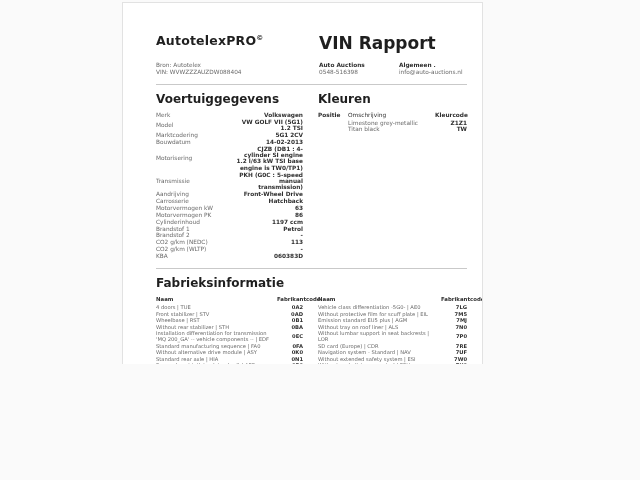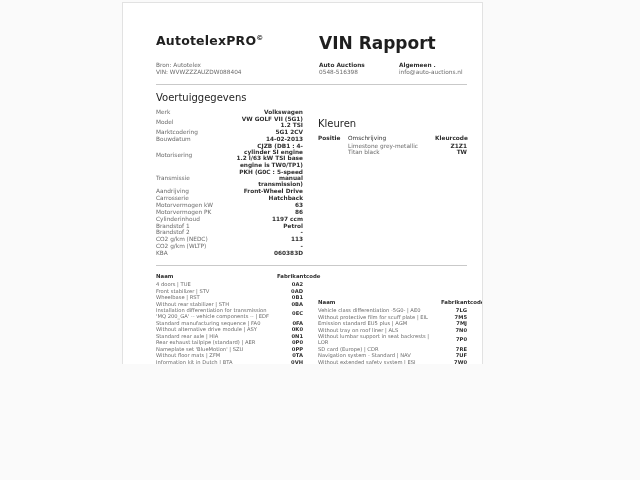"Voertuiggegevens" .sec-h { font-size: 10px -> 12px; font-weight: normal -> bold }
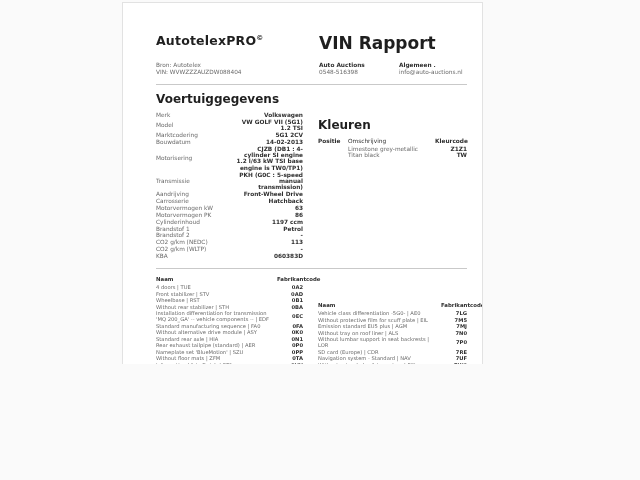"Kleuren" .kcol,.fcol.r { margin-top: 26px -> none }
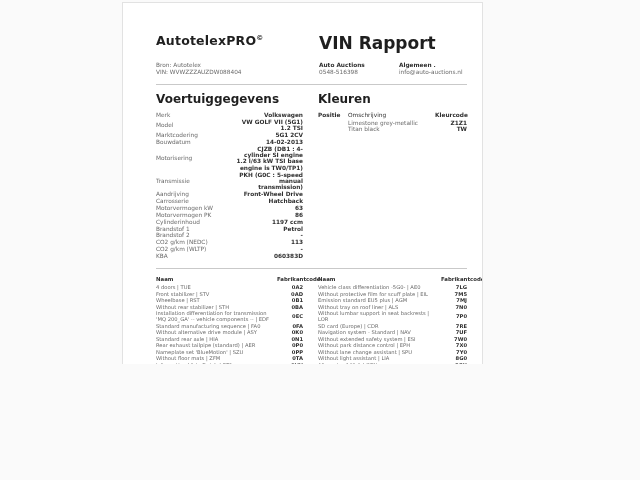"Fabrieksinformatie" div.sec-h { html: none -> <div>Fabrieksinformatie</div> }
